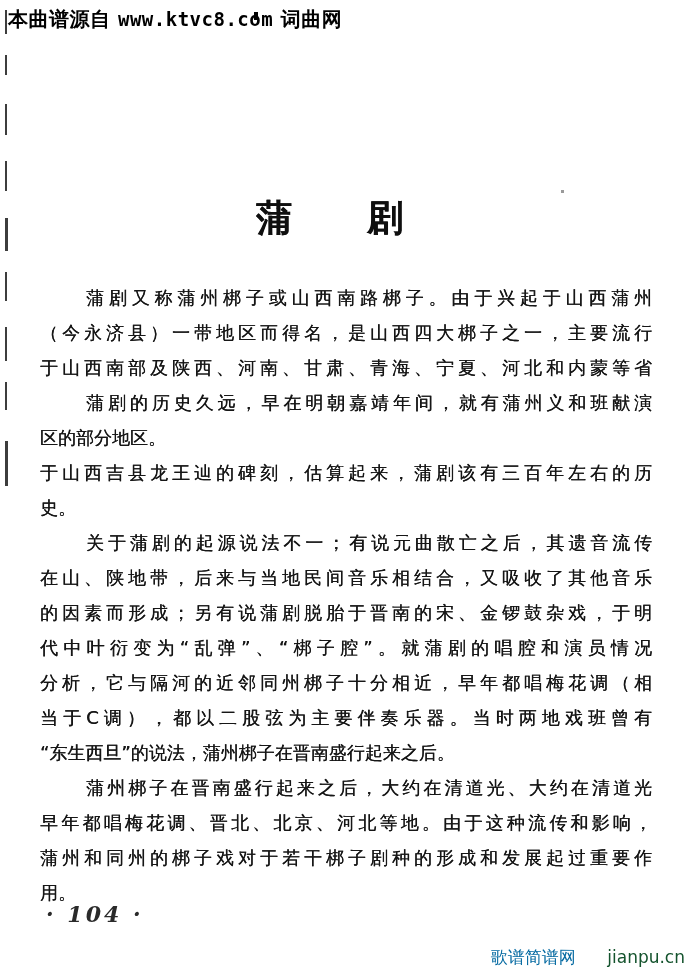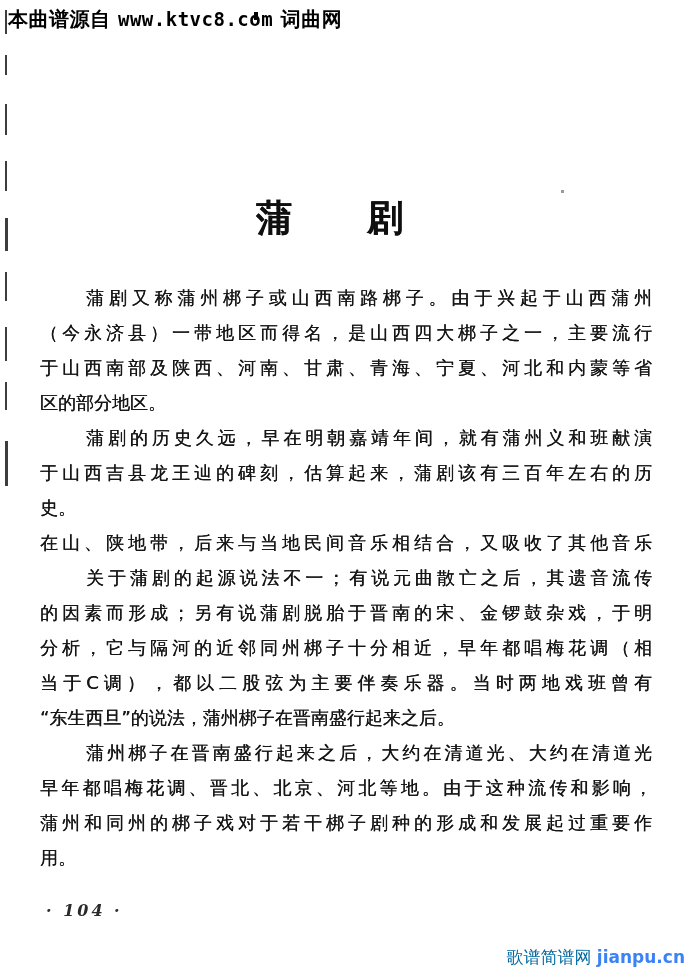"区的部分地区。" div.line { order: before "蒲剧的历史久远，早在明朝嘉靖年间，就有蒲州义和班献演" -> after "蒲剧的历史久远，早在明朝嘉靖年间，就有蒲州义和班献演" }
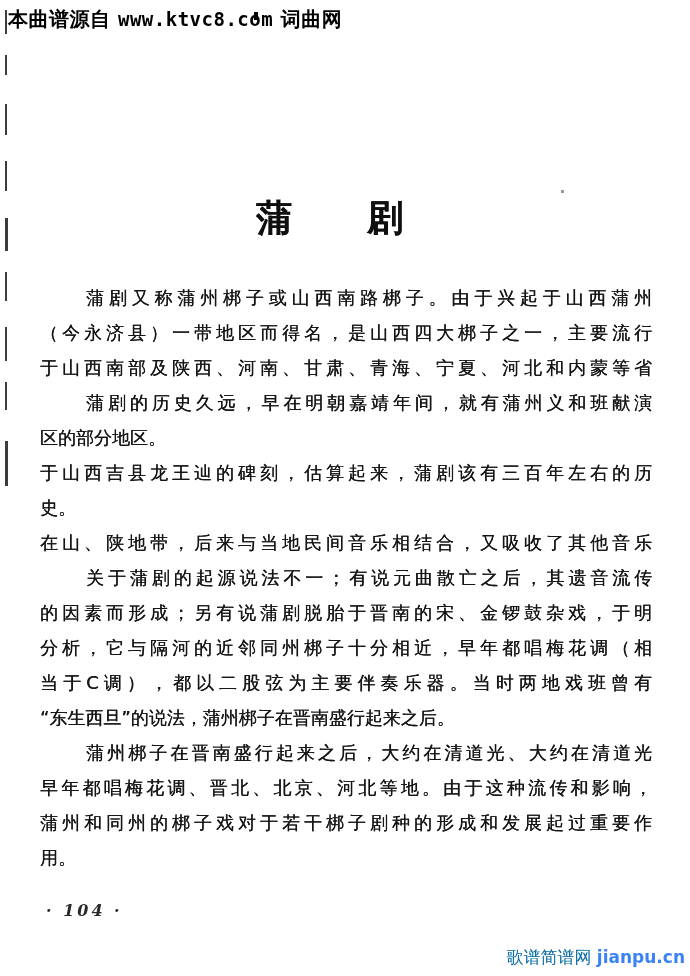"在山、陕地带，后来与当地民间音乐相结合，又吸收了其他音乐" div.line { order: before "关于蒲剧的起源说法不一；有说元曲散亡之后，其遗音流传" -> after "关于蒲剧的起源说法不一；有说元曲散亡之后，其遗音流传" }
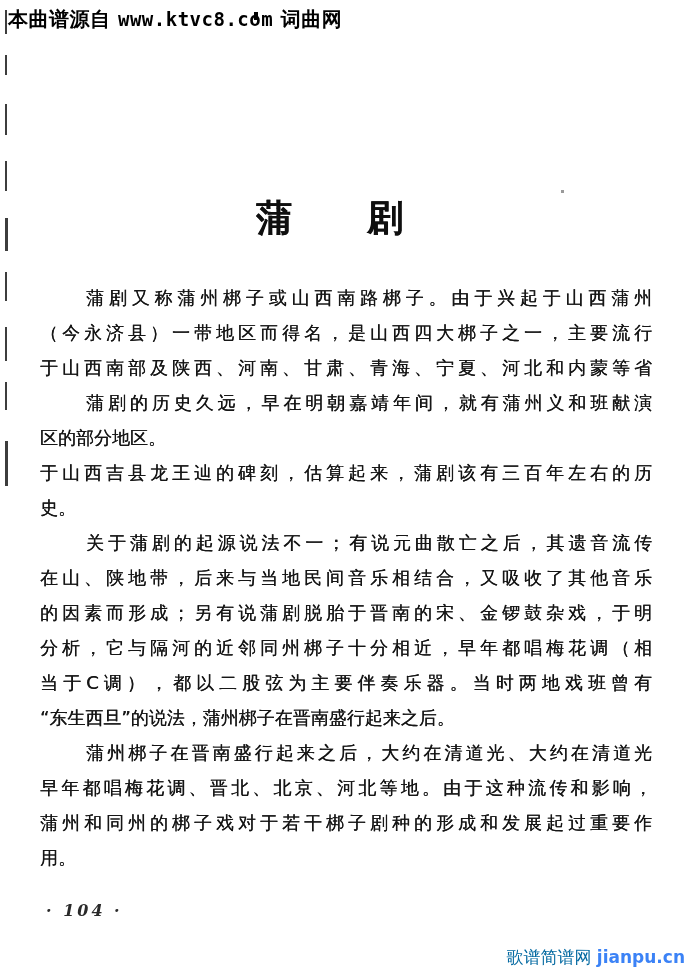"代中叶衍变为“乱弹”、“梆子腔”。就蒲剧的唱腔和演员情况" div.line { html: none -> <div>代中叶衍变为“乱弹”、“梆子腔”。就蒲剧的唱腔和演员情况</div> }
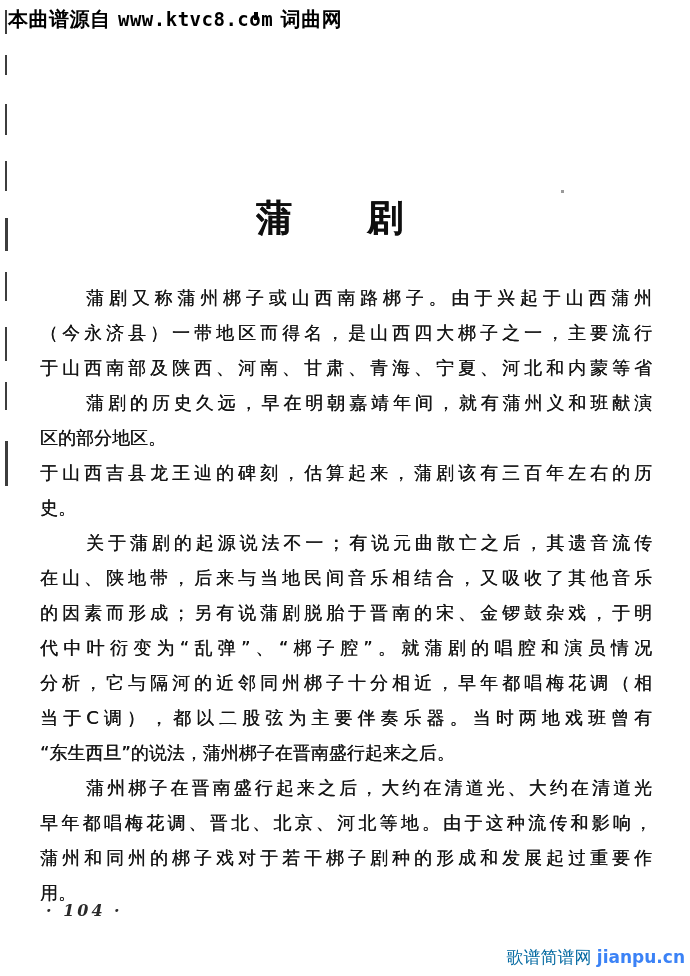"· 104 ·" .page-num { font-size: 16px -> 22px }
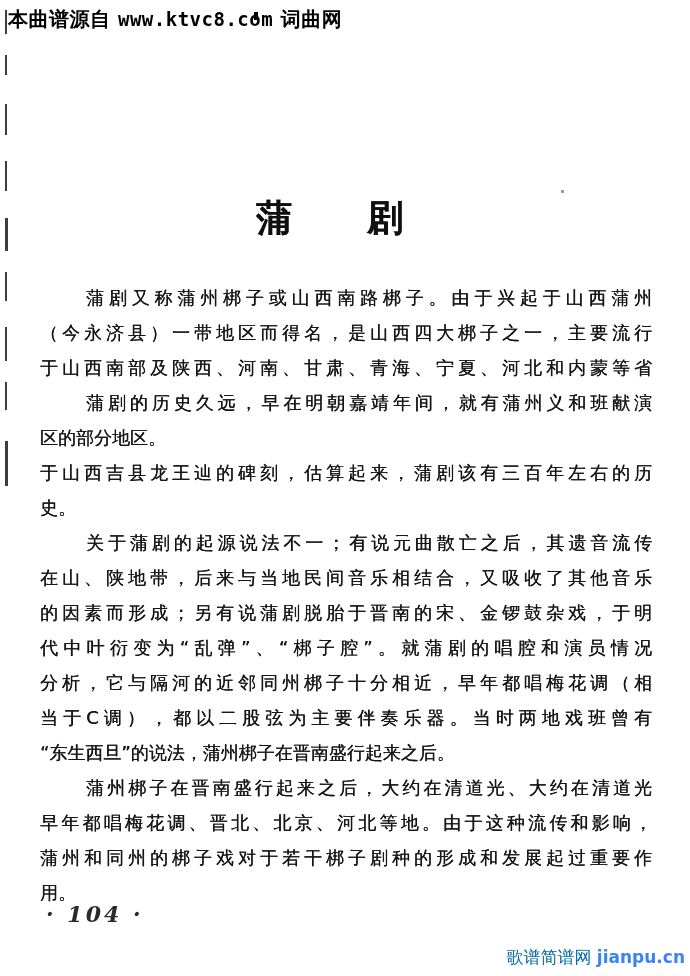"jianpu.cn" .wm-bottom .site-url { color: #3b82f6 -> #14532d; font-weight: bold -> normal; margin-left: none -> 26px }
